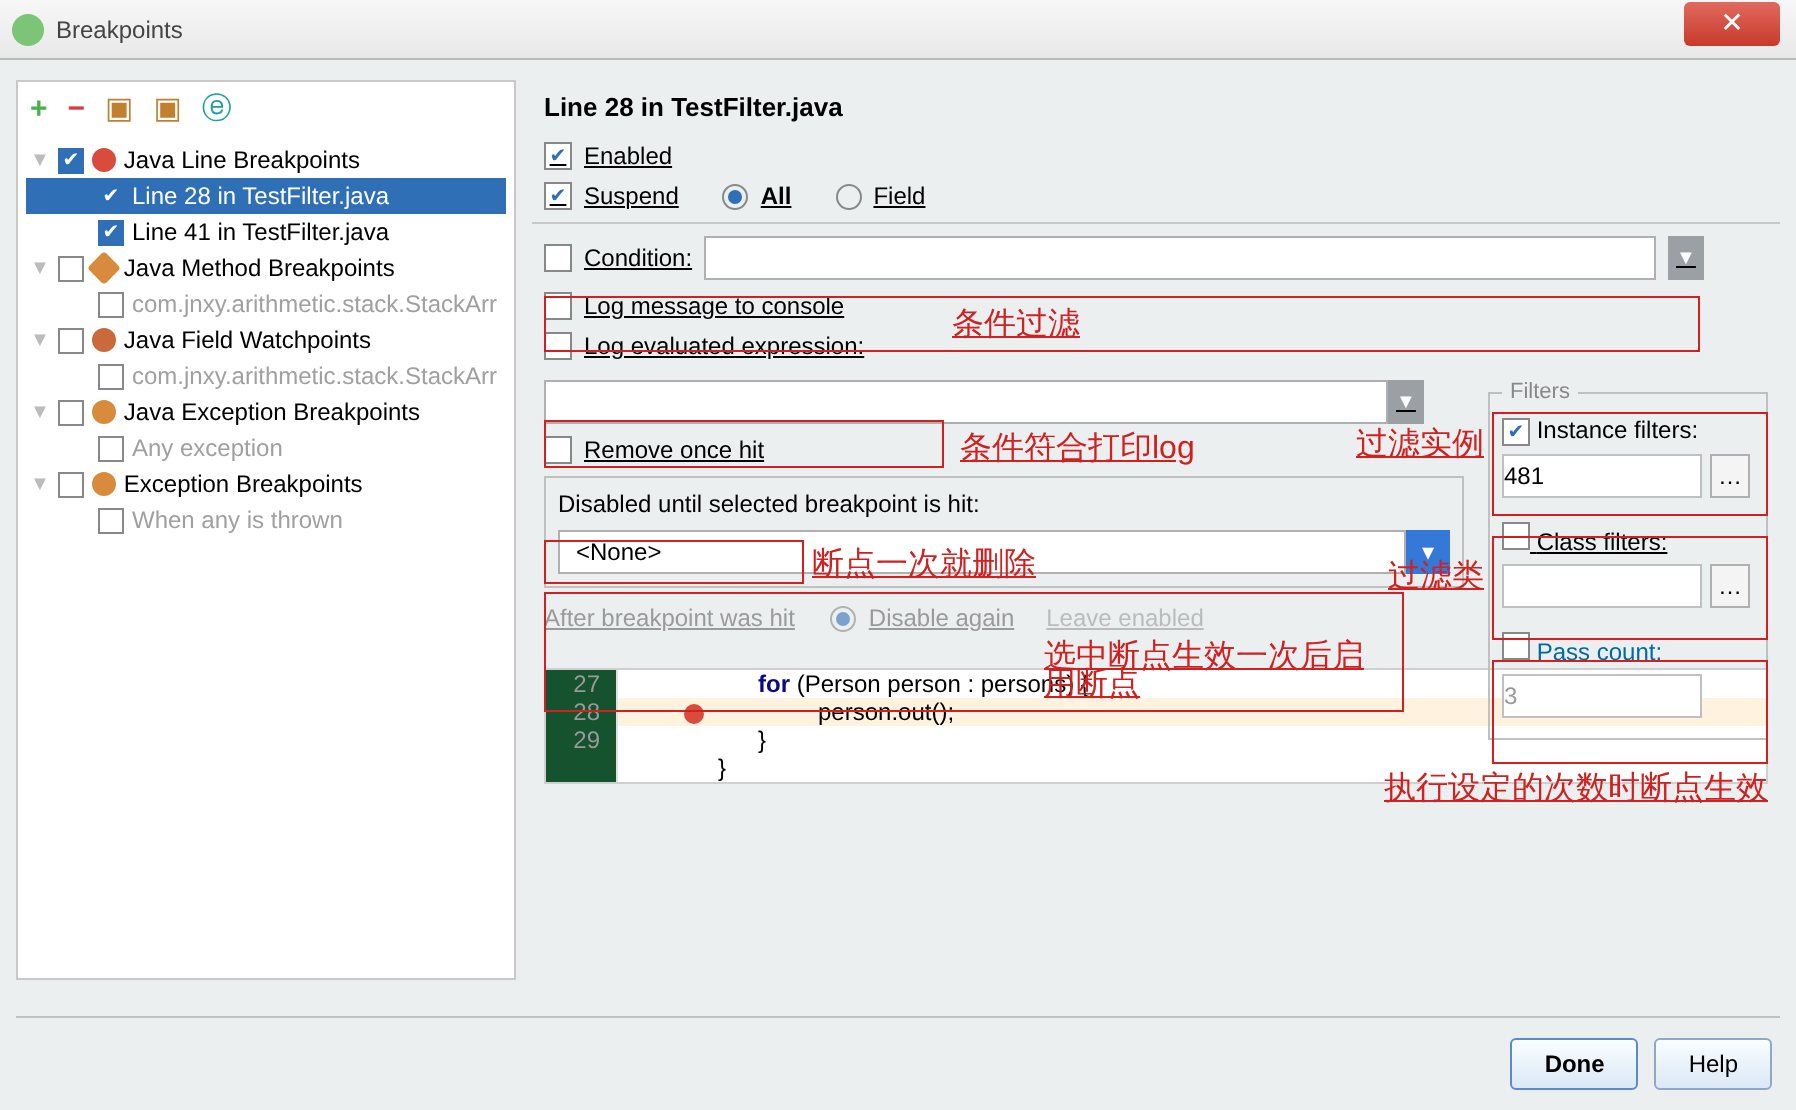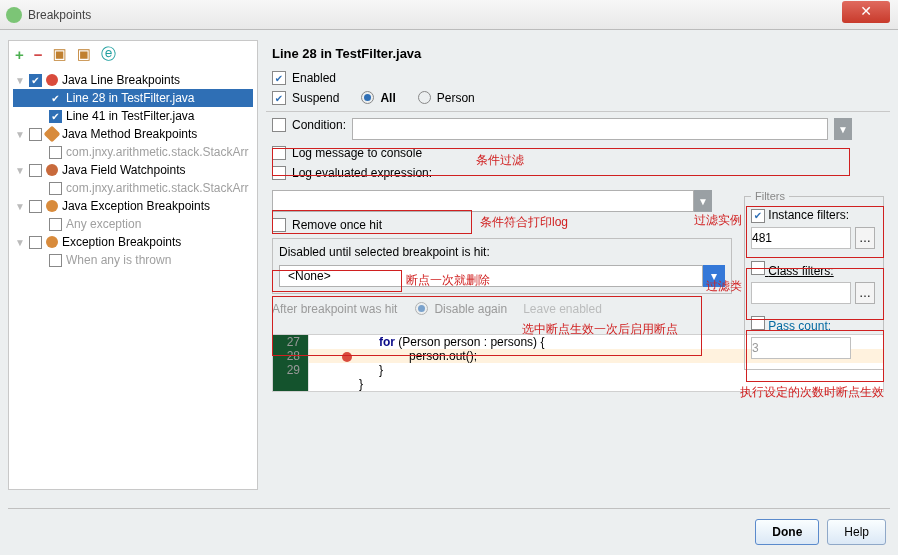"Enabled" .fld { align-items: flex-start -> center; text-decoration: none -> underline }
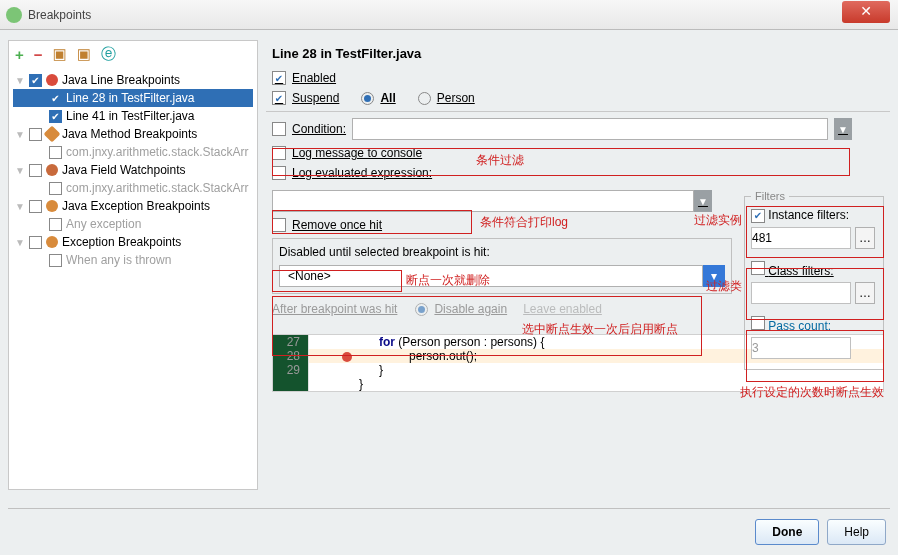"Person" span { text: Person -> Field }
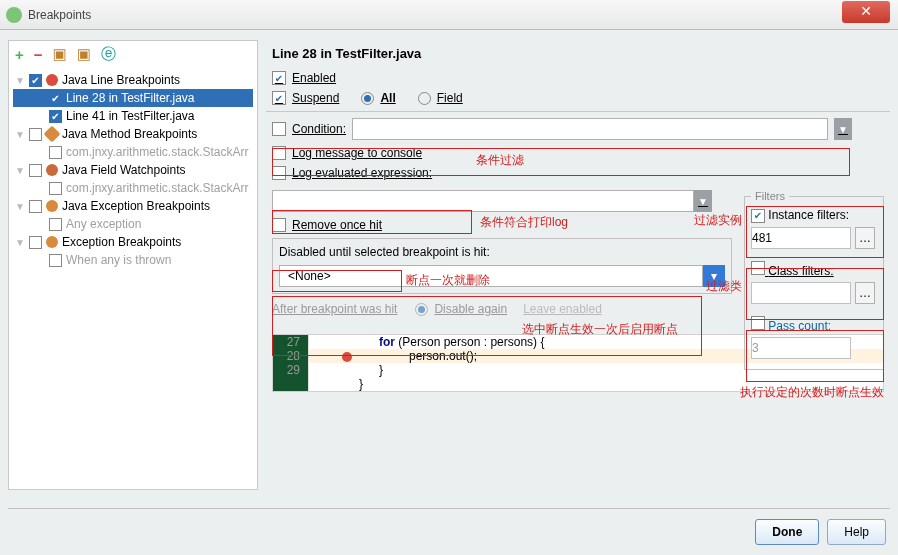"条件过滤" .anno { font-size: 12px -> 16px; text-decoration: none -> underline }
